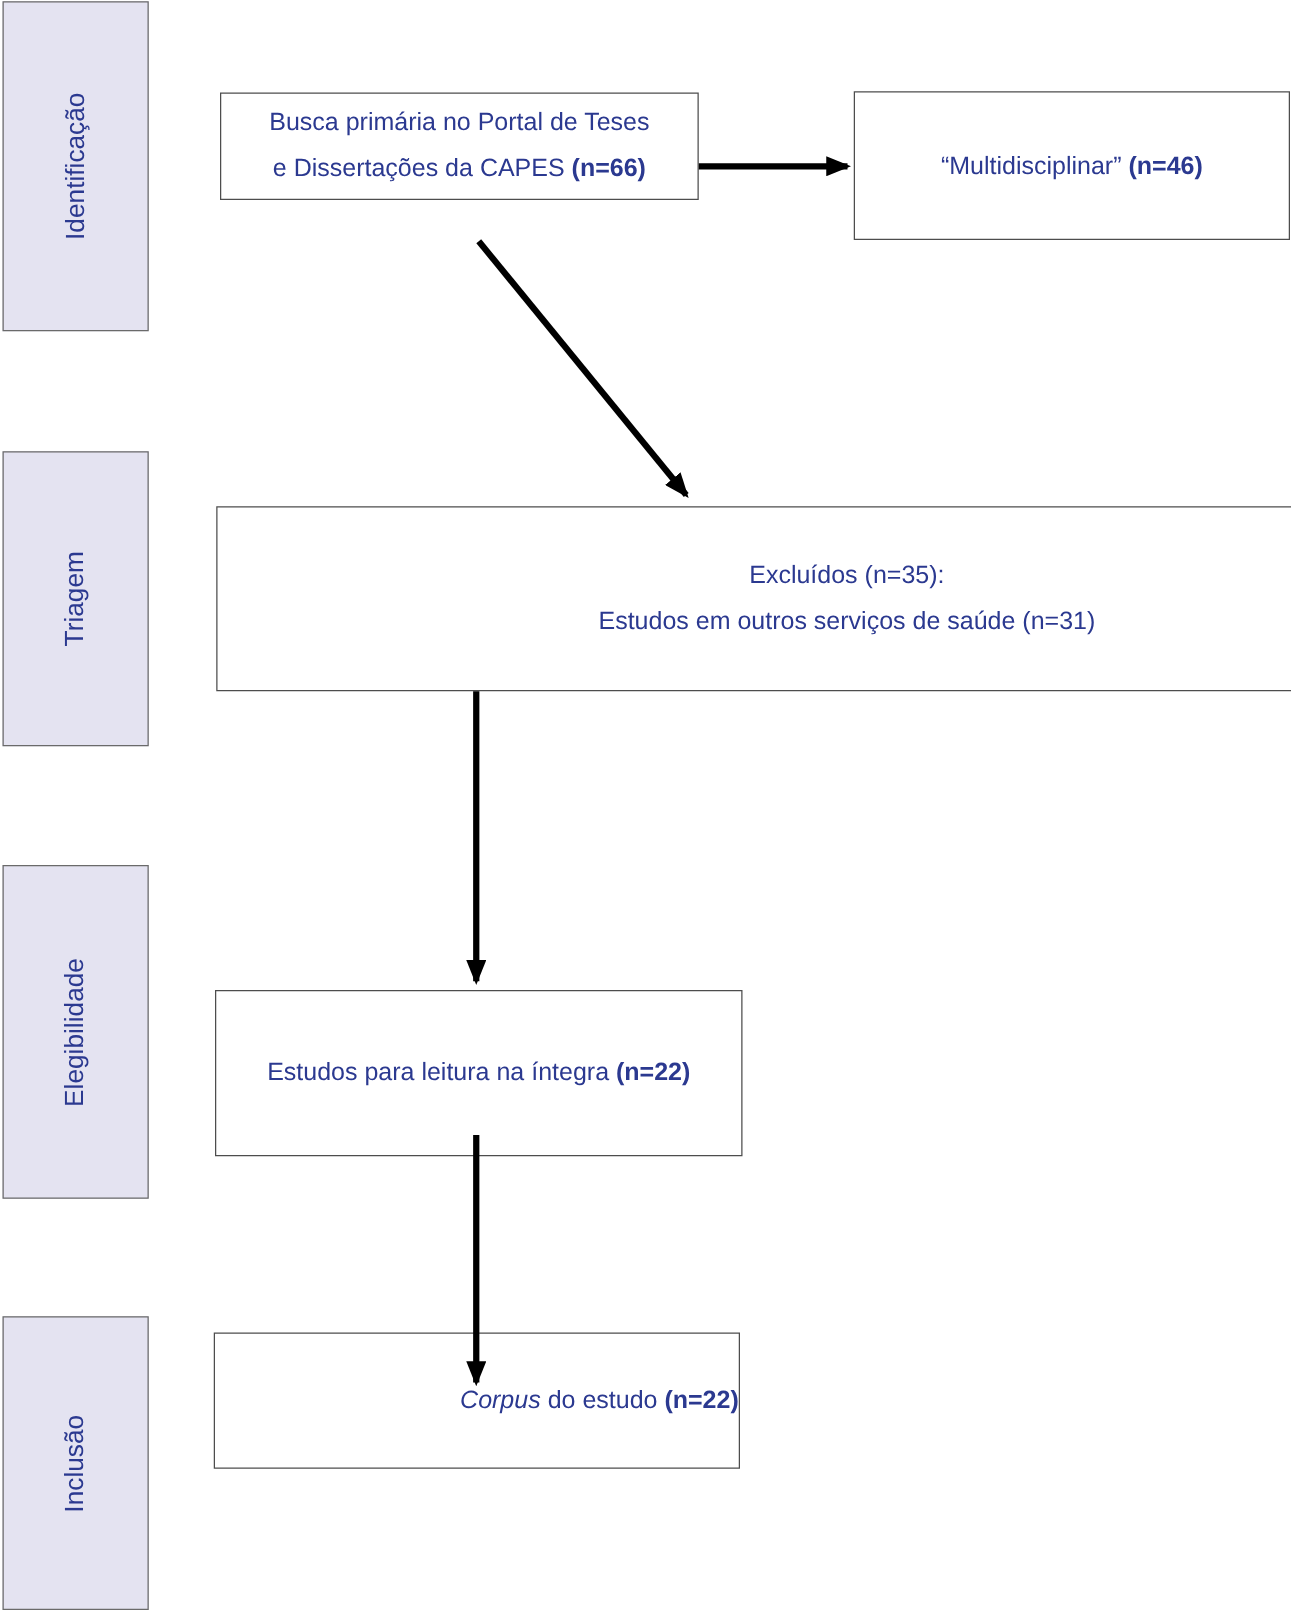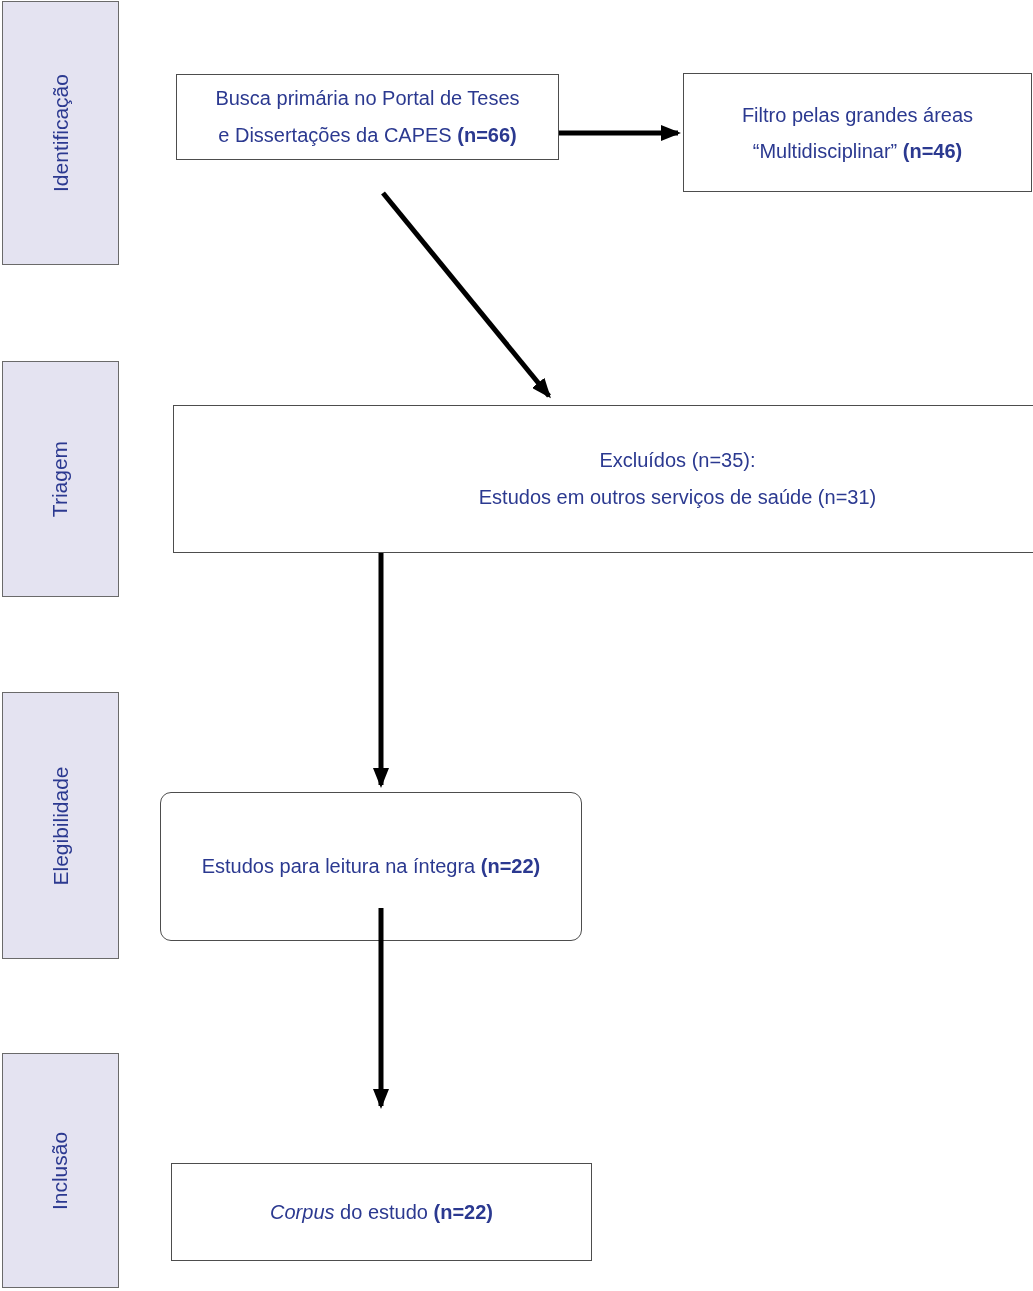"Filtro pelas grandes áreas" div { html: <div> <span>Filtro pelas grandes áreas</span> </div> -> none }
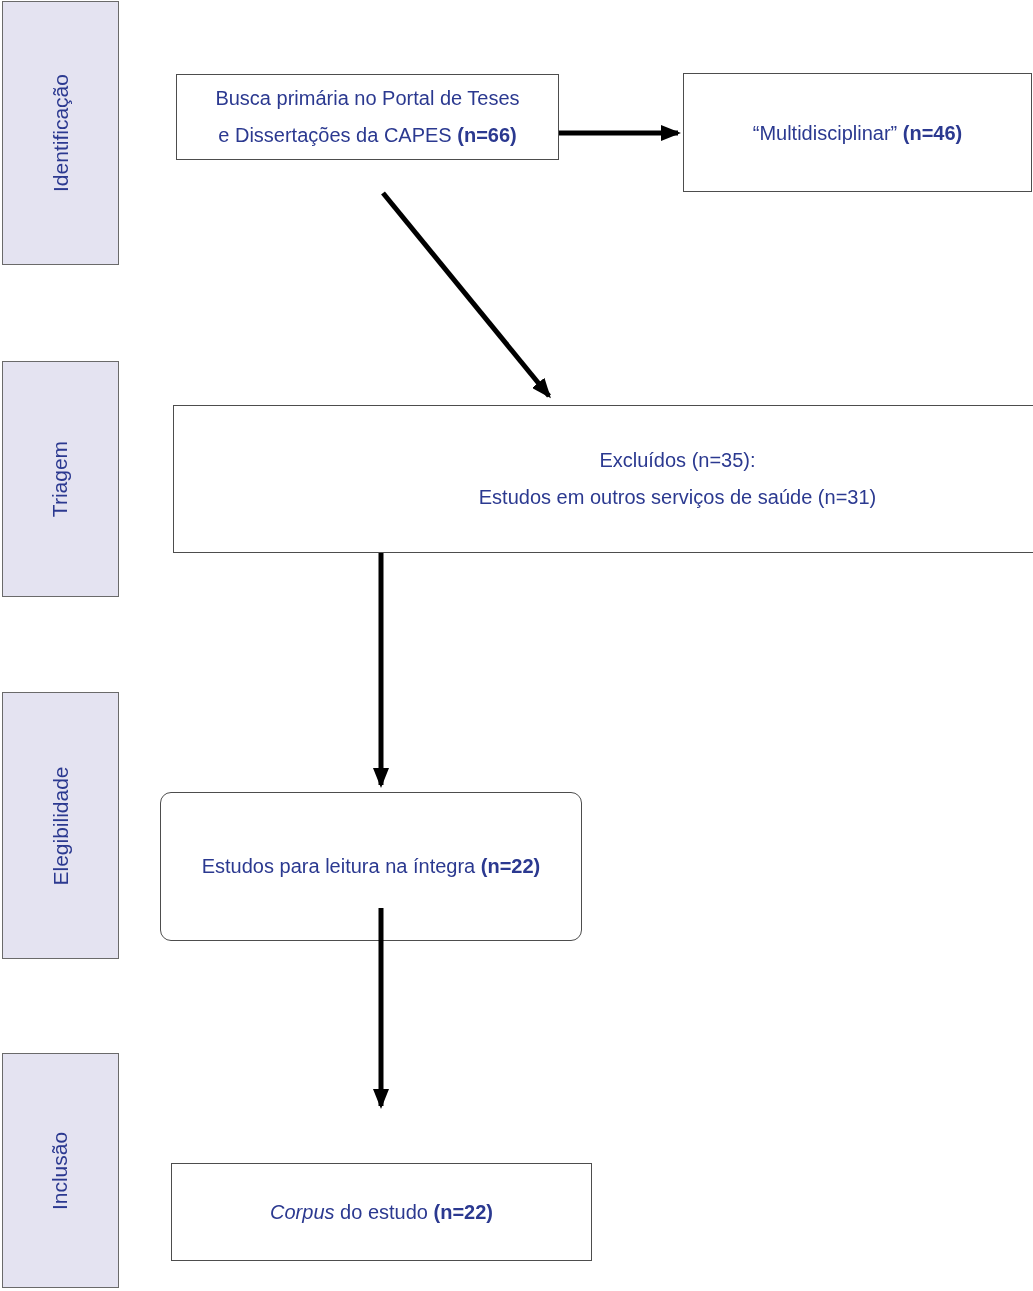"Estudos para leitura na íntegra" #box-leitura { border-radius: 11px -> none; height: 149px -> 133px; left: 160px -> 172px }
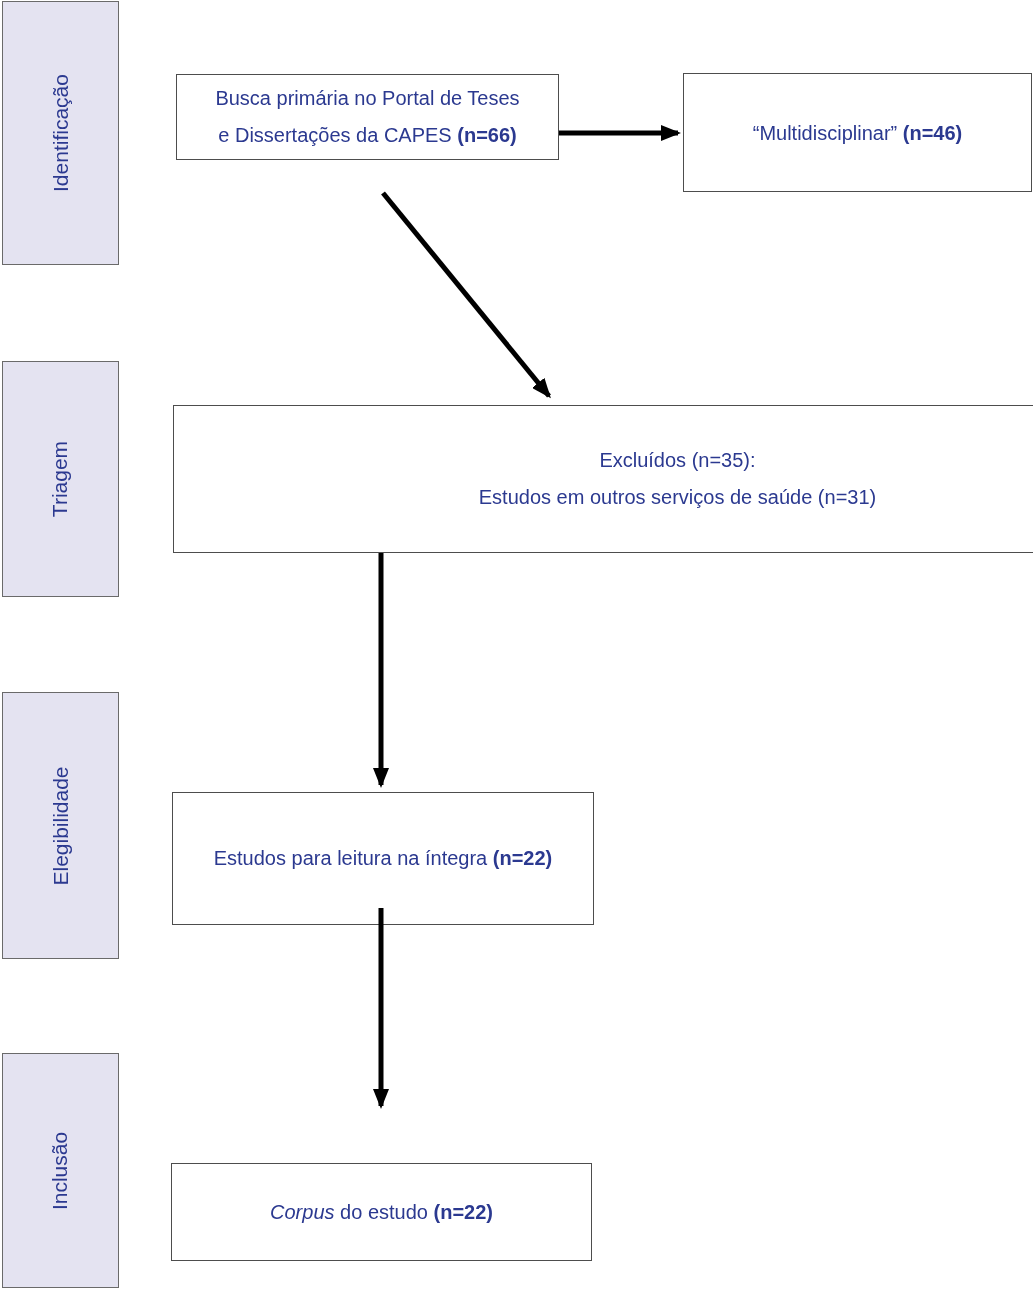"Corpus do estudo (n=22)" #box-corpus { align-items: none -> flex-end; height: 98px -> 109px; top: 1163px -> 1066px }
